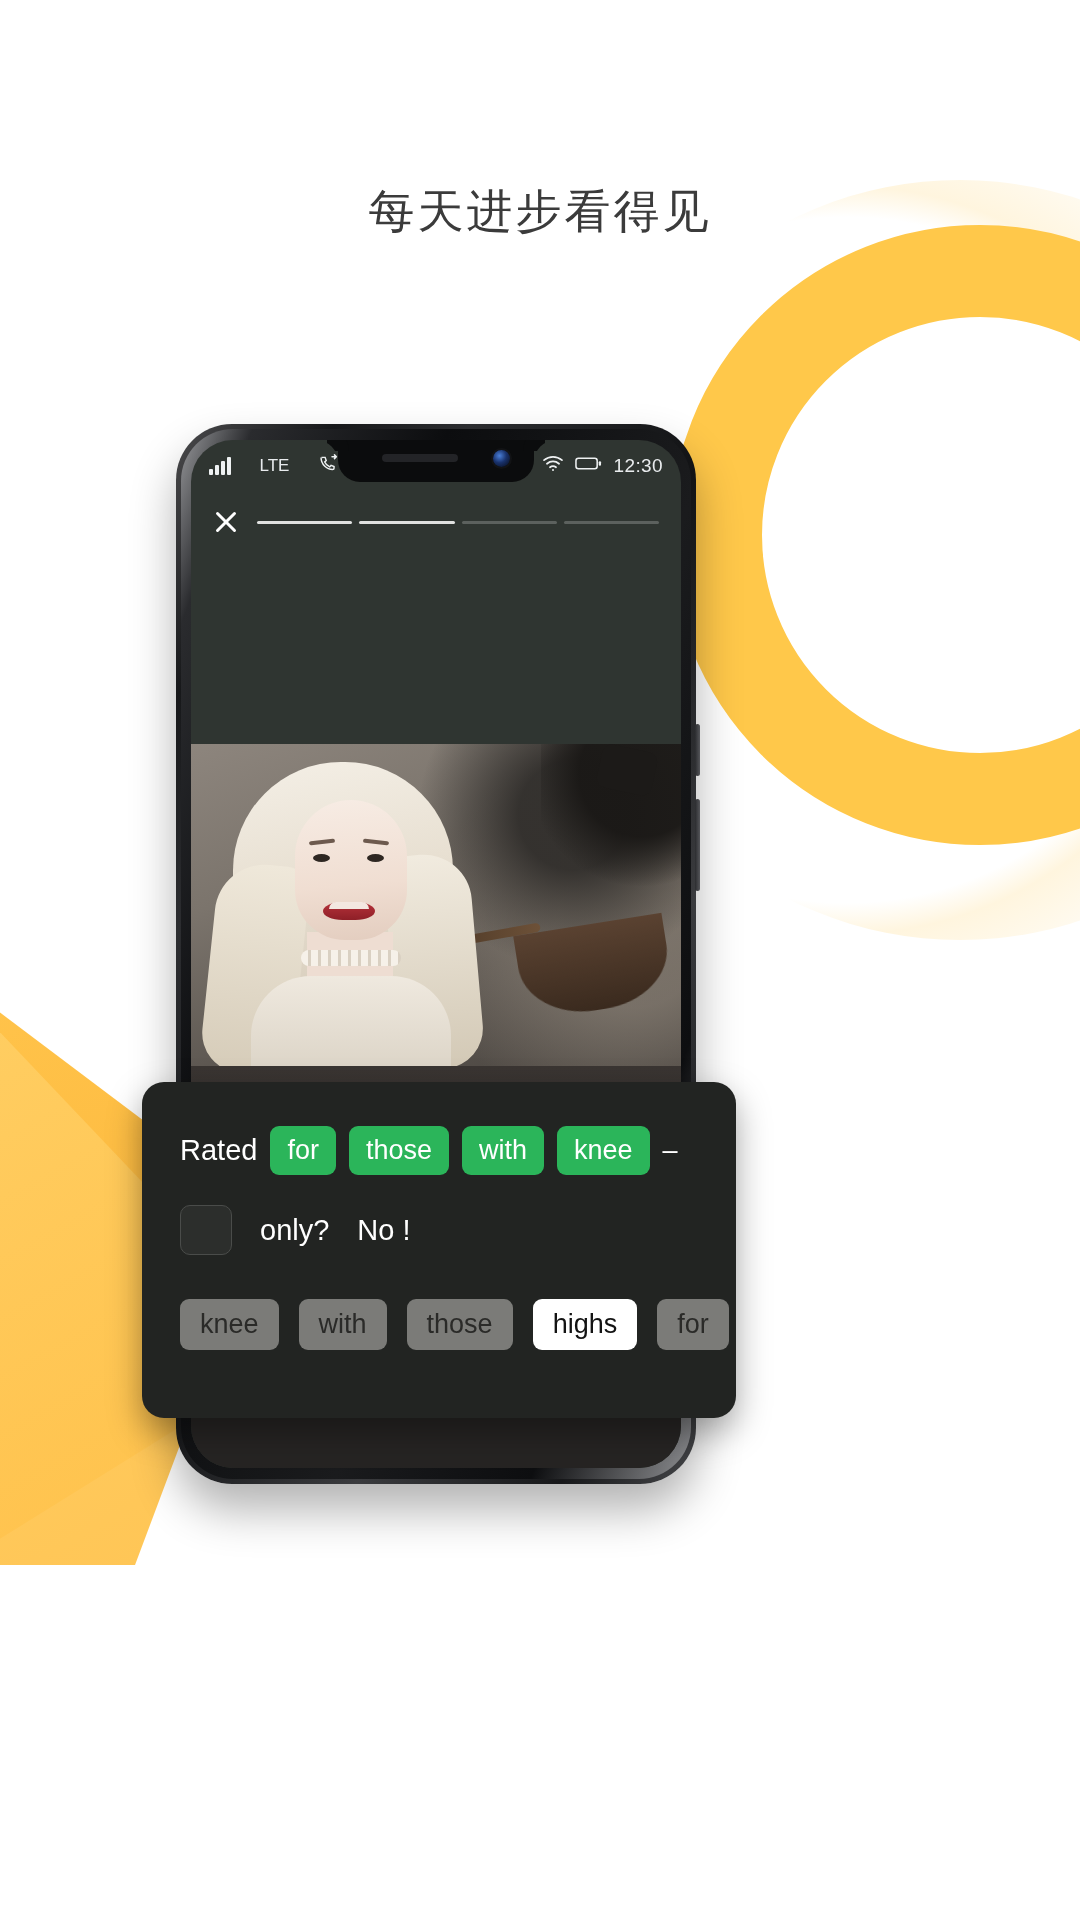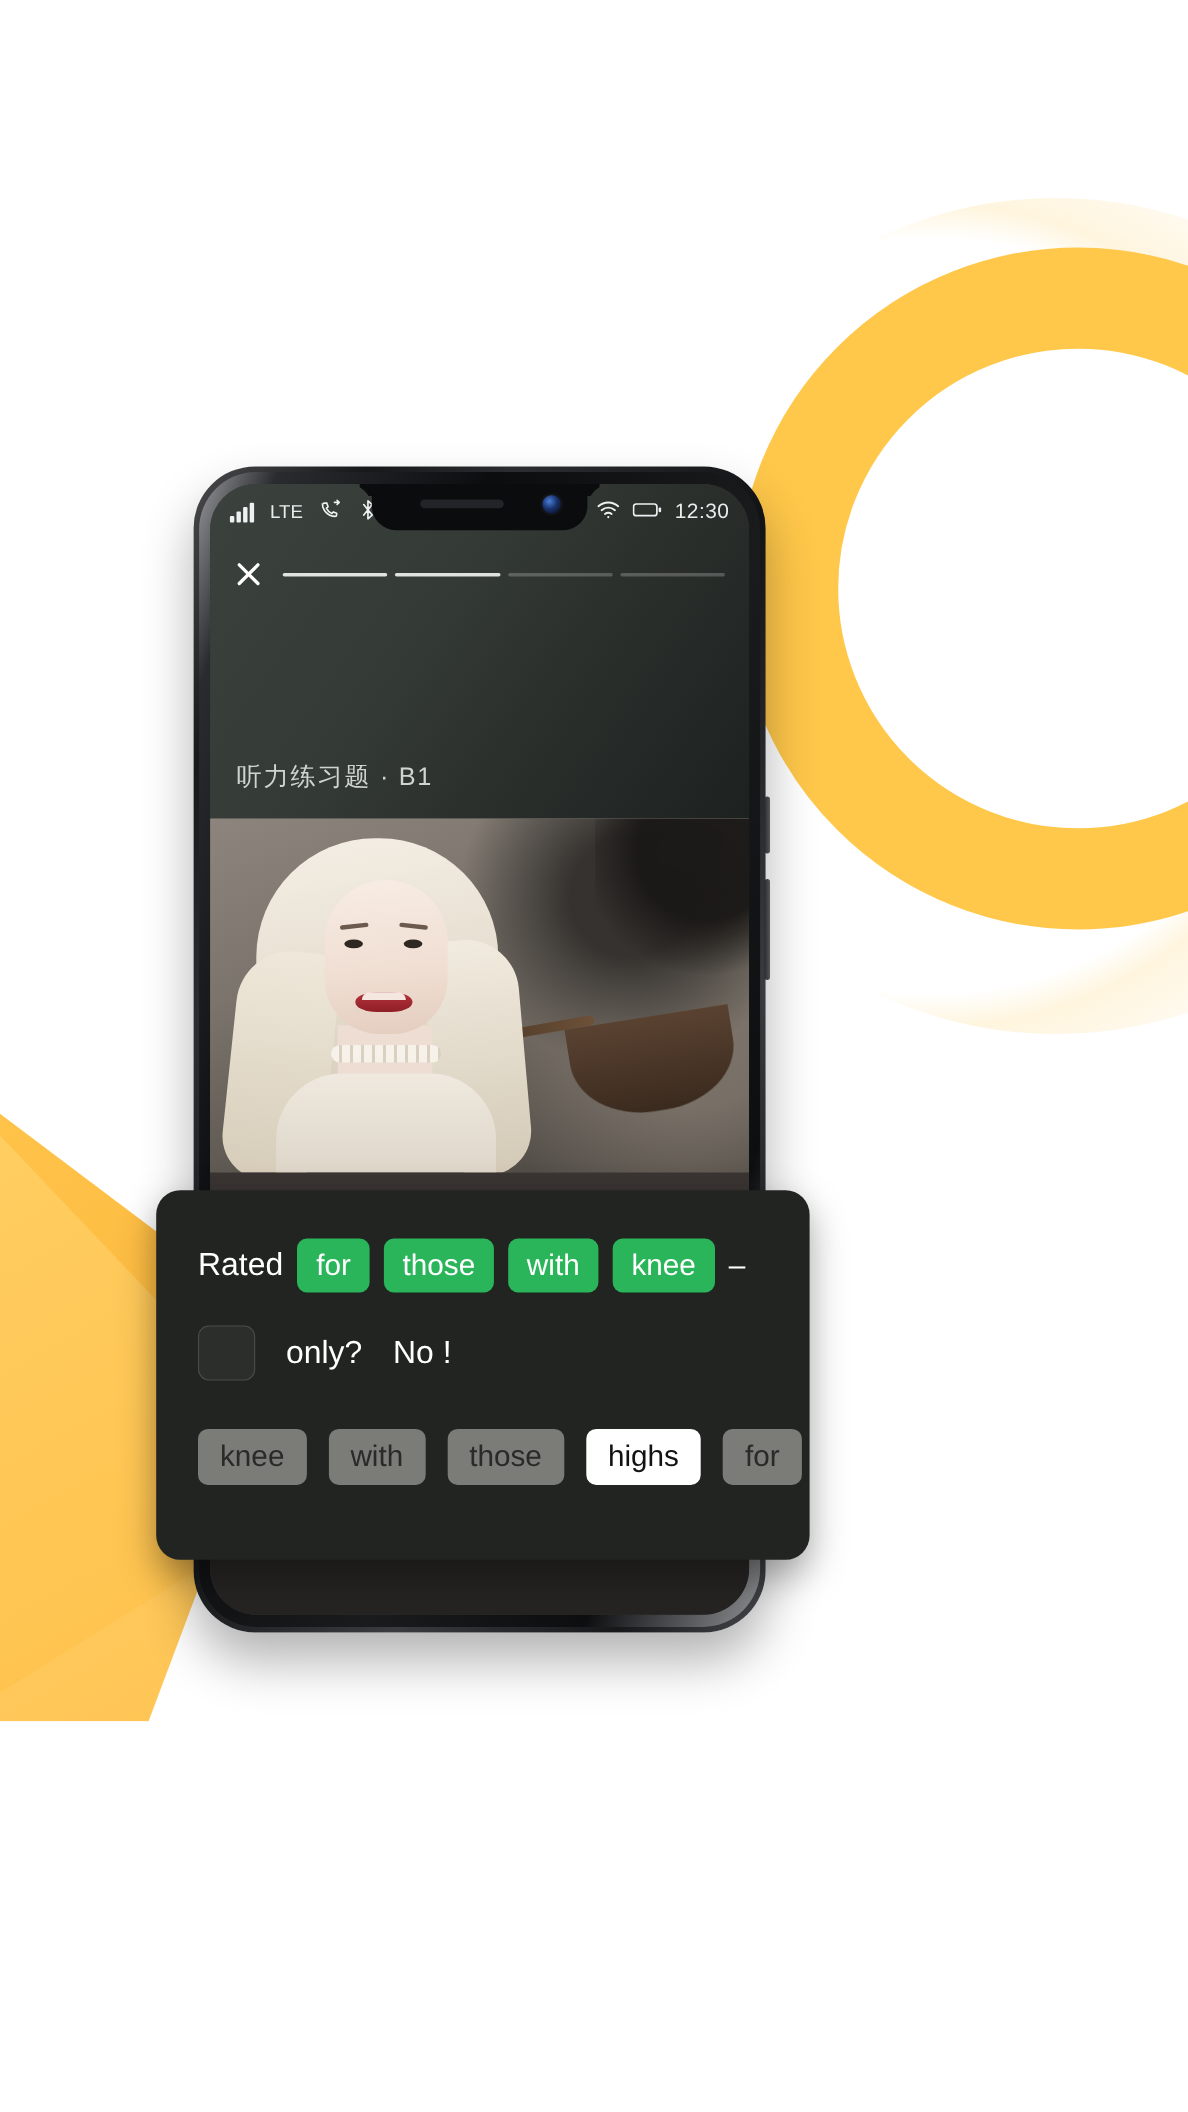"每天进步看得见" div.subhead { html: none -> <div>每天进步看得见</div> }
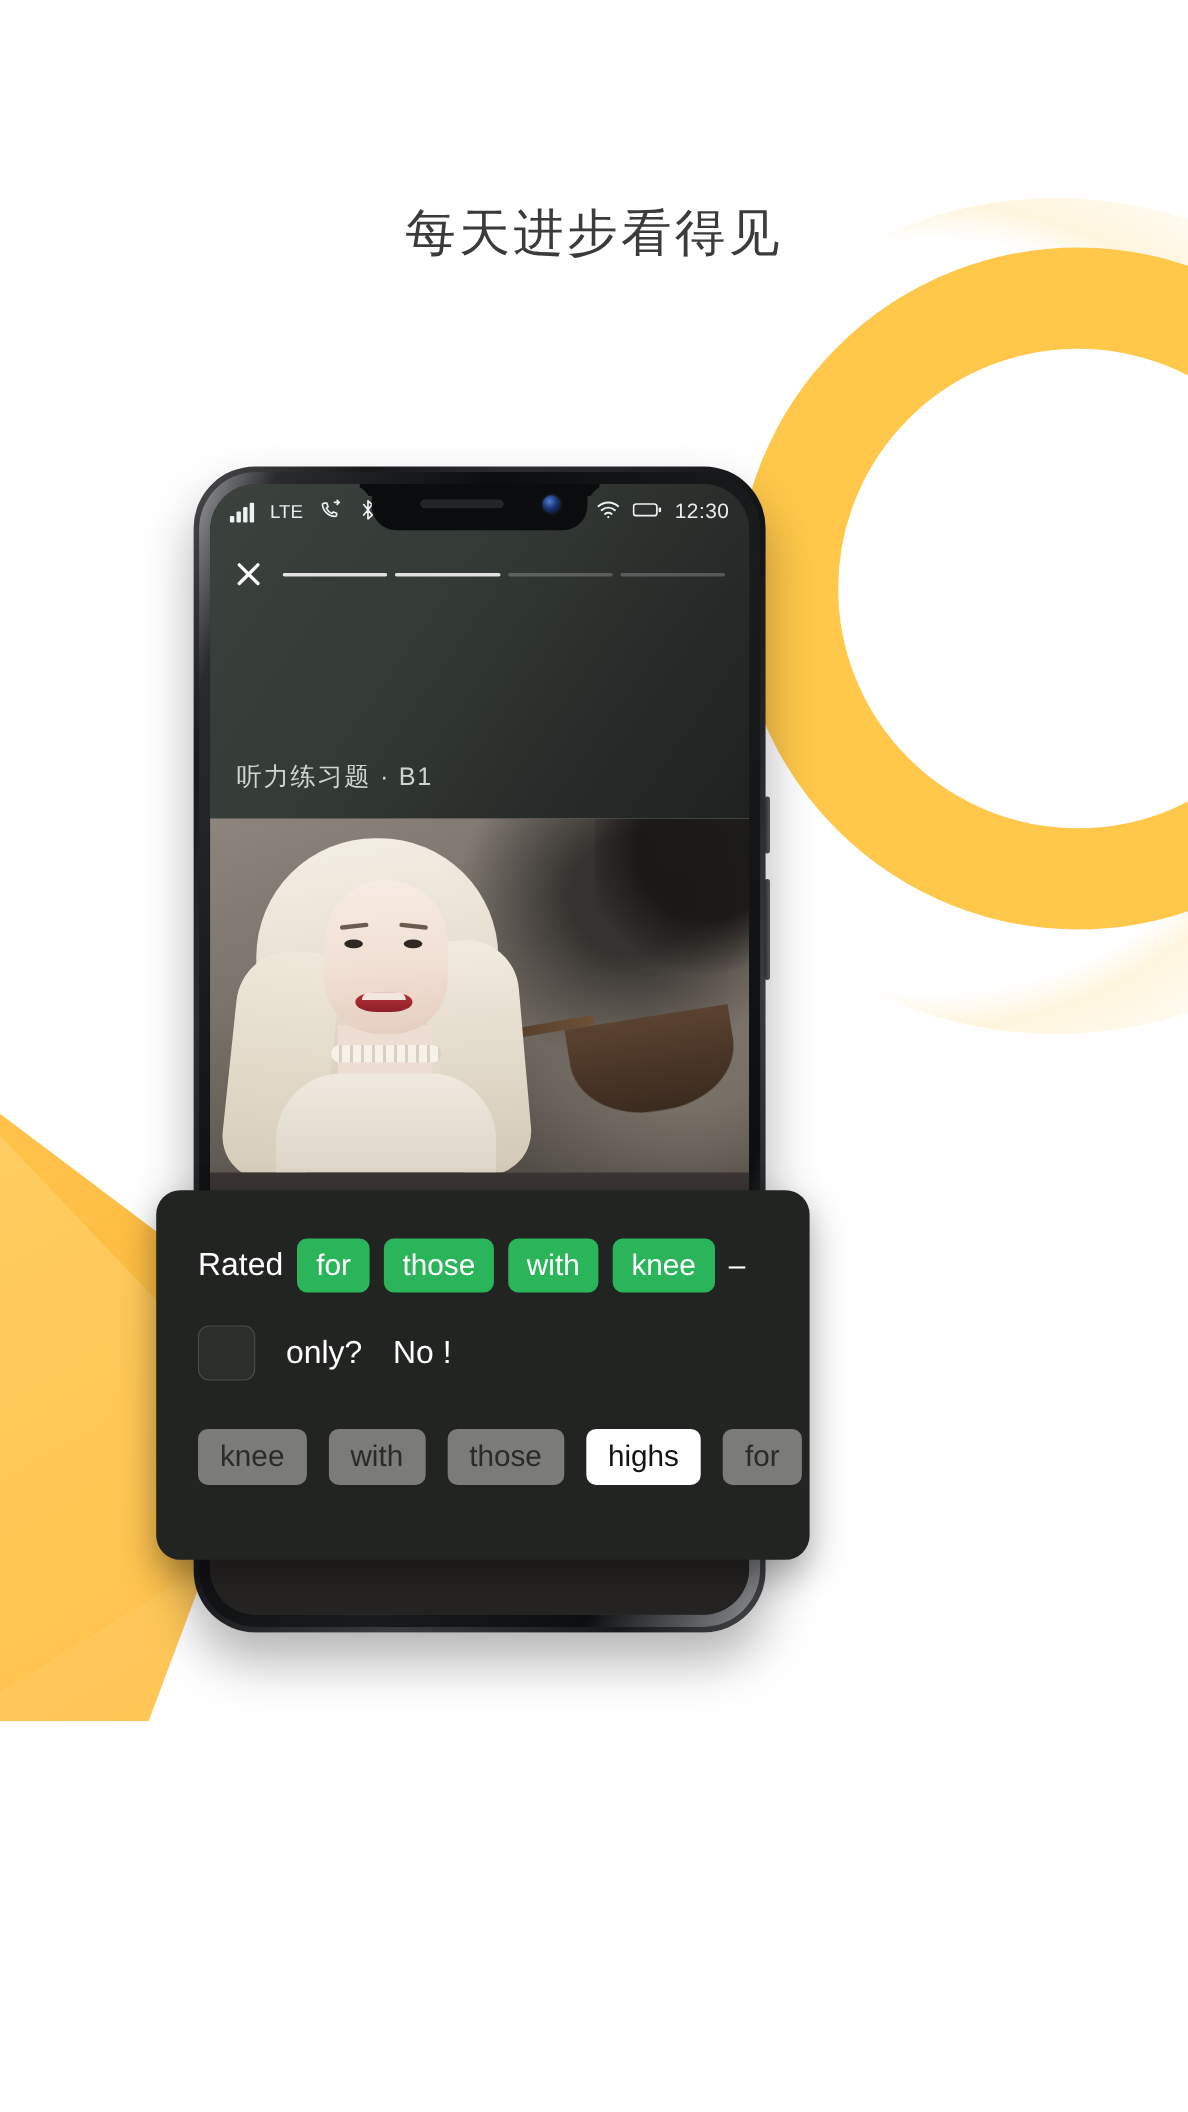"LTE" .sb-left { gap: 15px -> 29px }
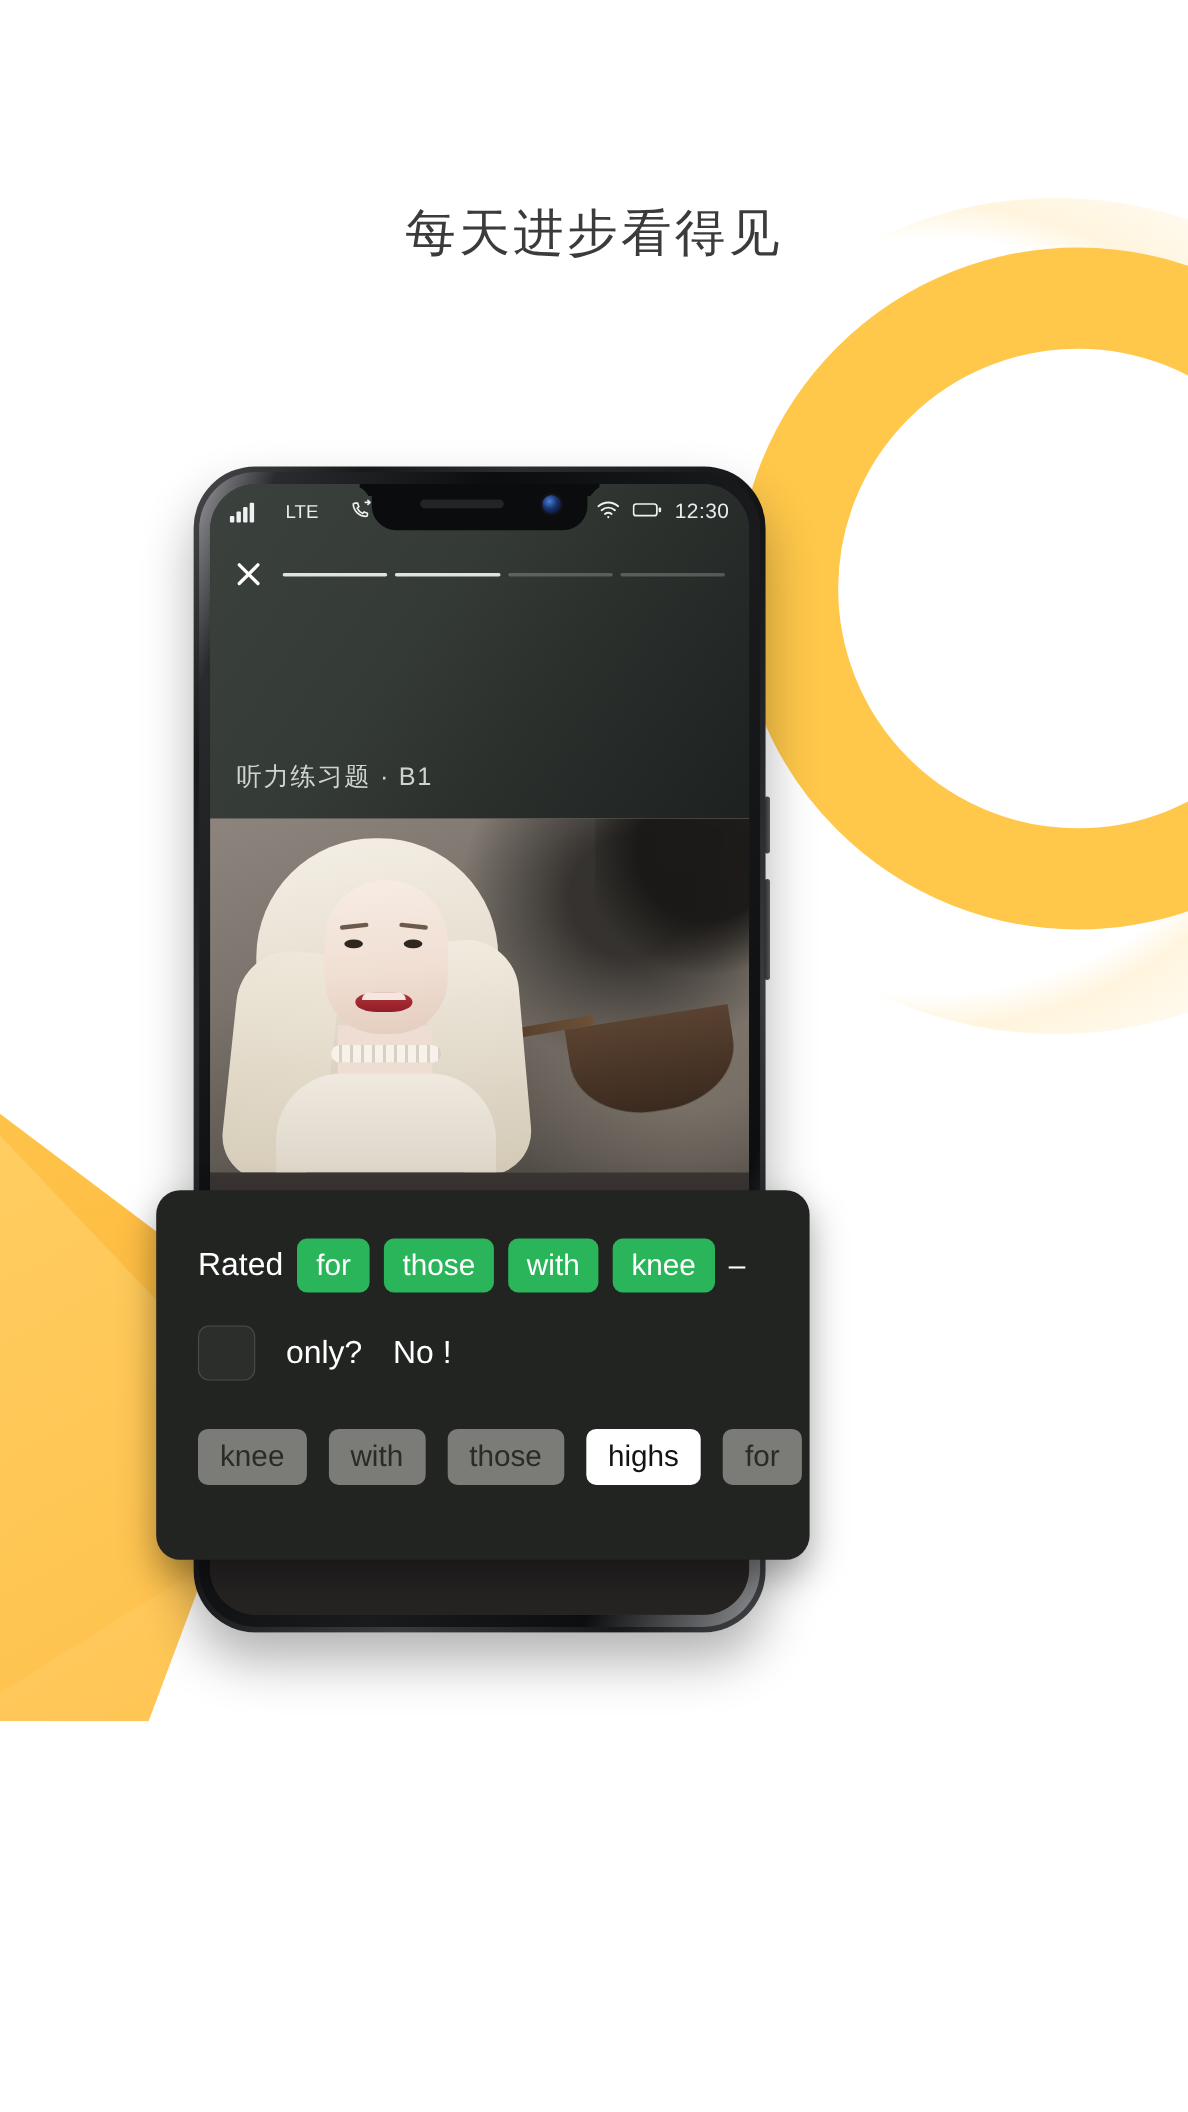"听力练习题 · B1" div.hero { html: <div> <div>听力练习题 · B1</div> </div> -> none }
